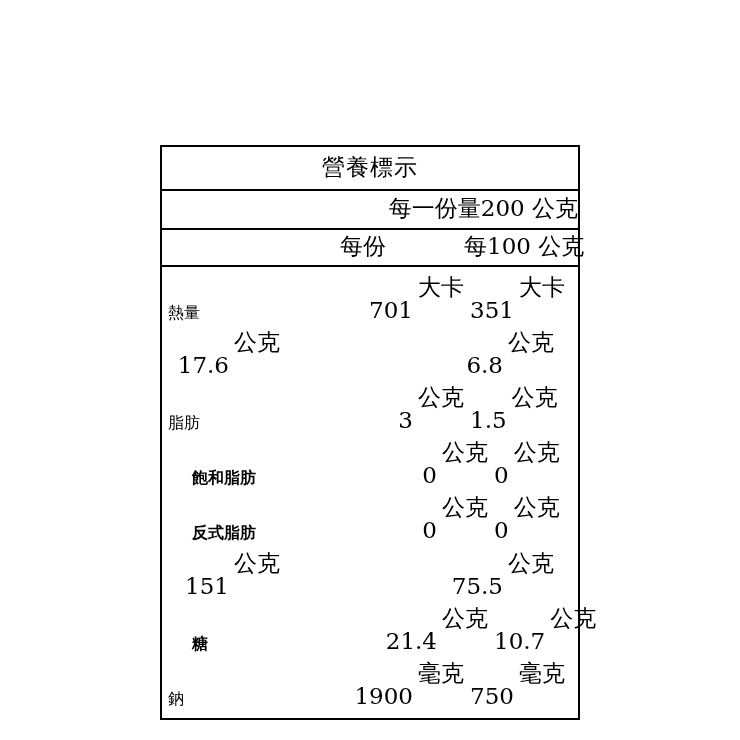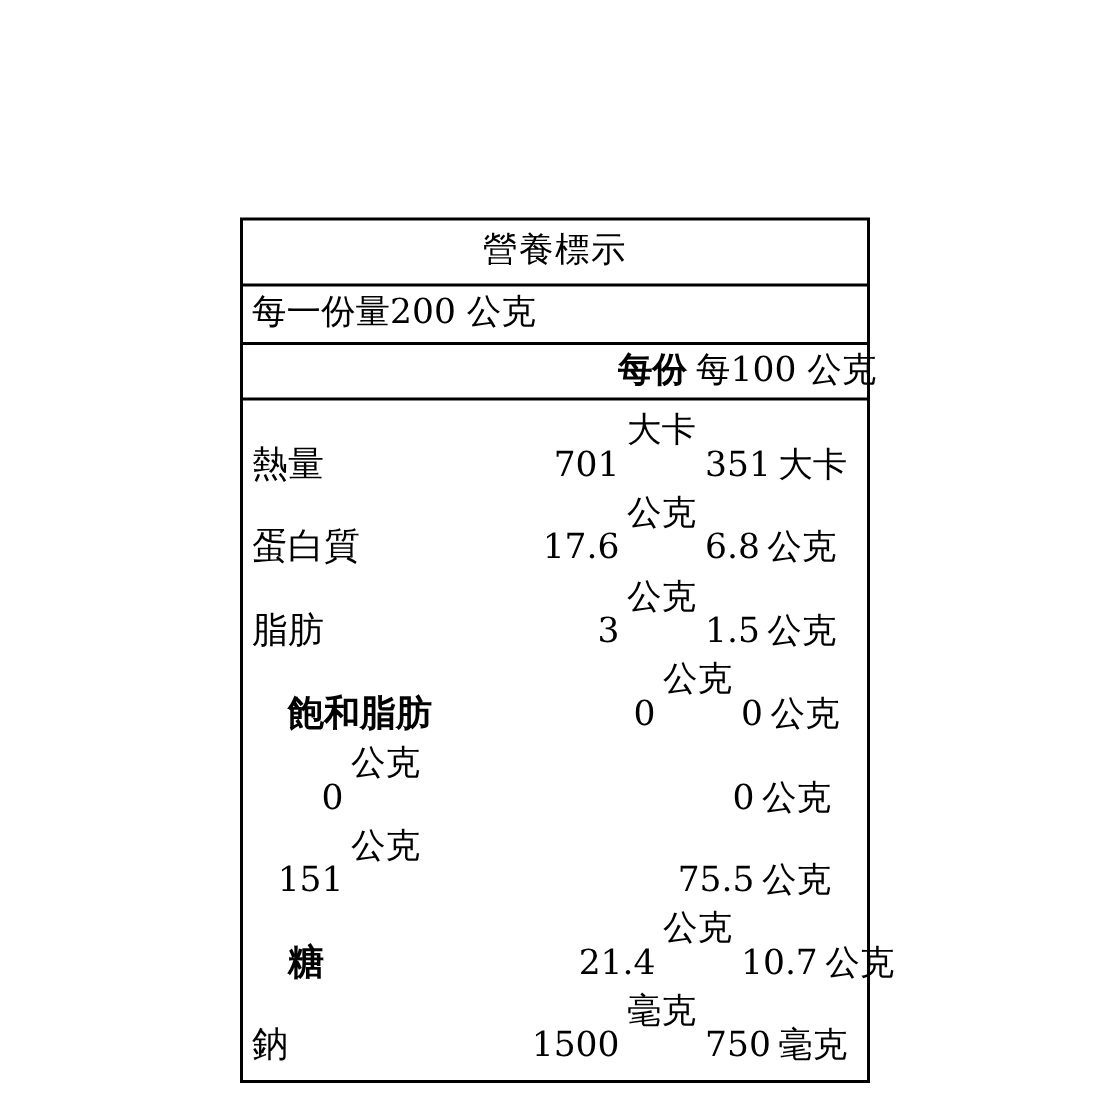"每一份量200 公克" .serving-block { text-align: none -> right }
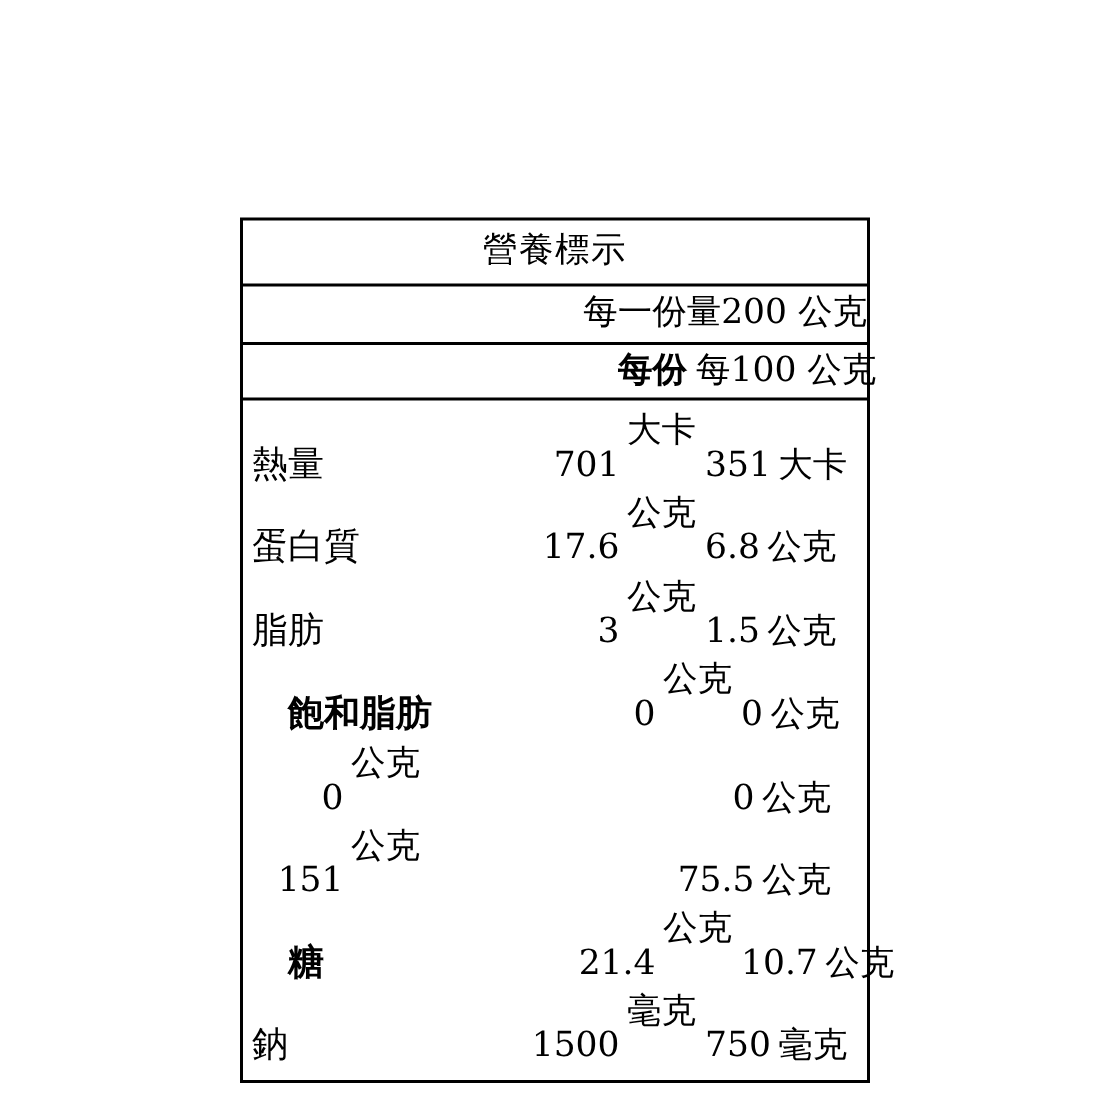"每份" .col-head .c-per { font-weight: bold -> none; text-align: right -> none }
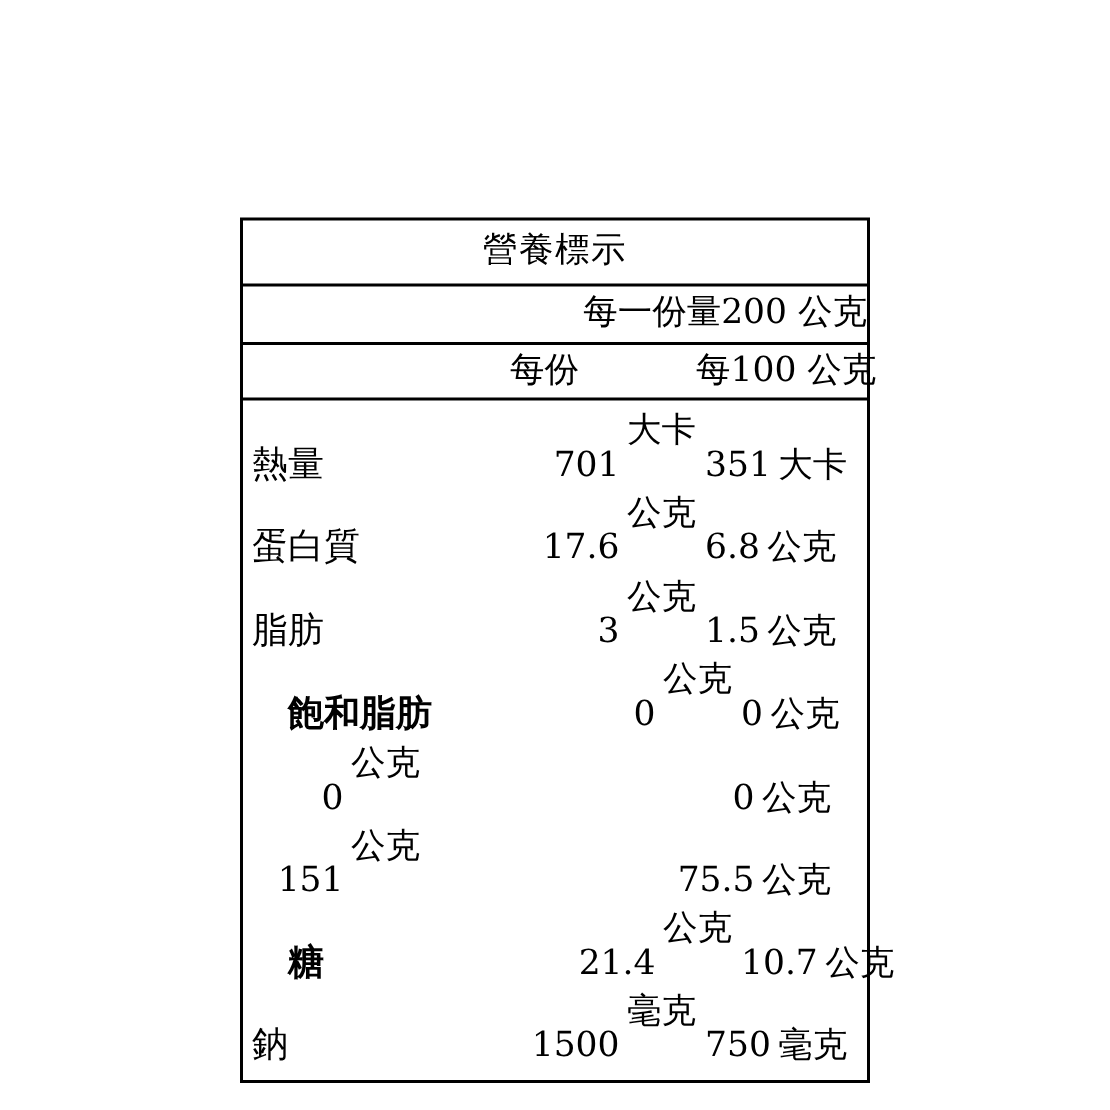"熱量" .nut-row .c-name { font-size: 24px -> 16px }
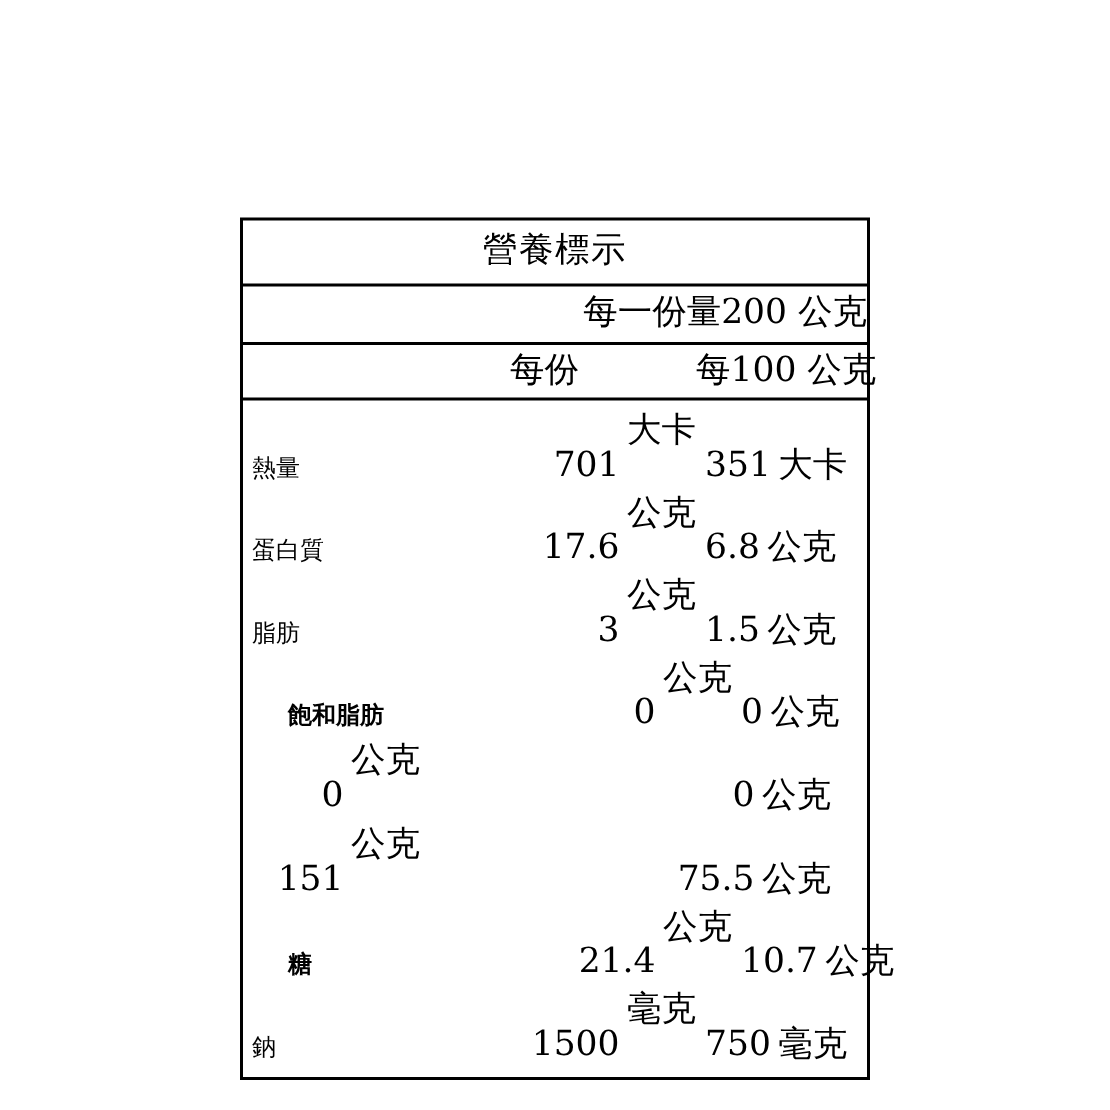"351" .nut-row .c-100 { align-items: flex-end -> none }
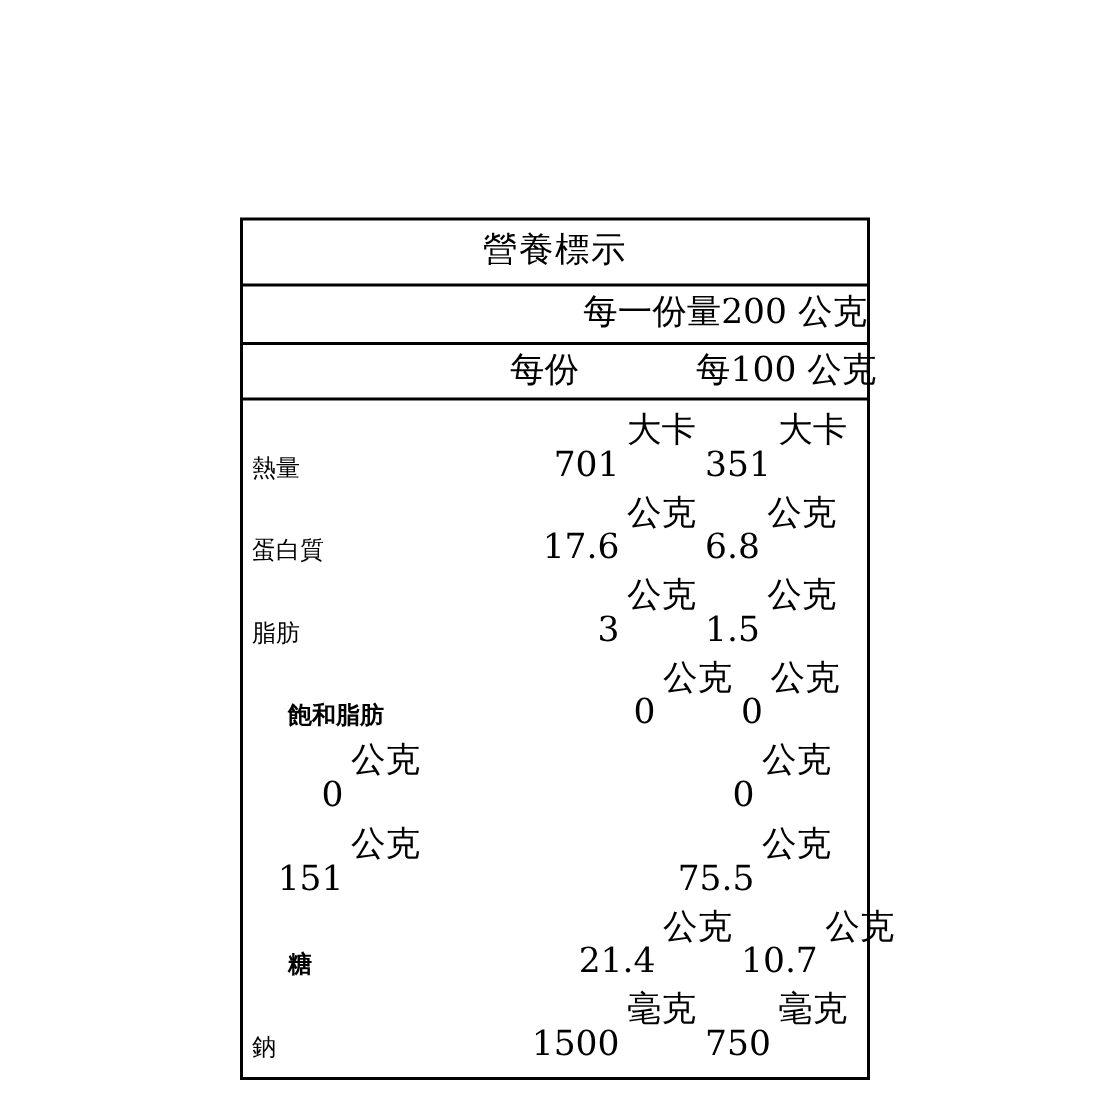"蛋白質" div.c-name { html: <div>蛋白質</div> -> none }
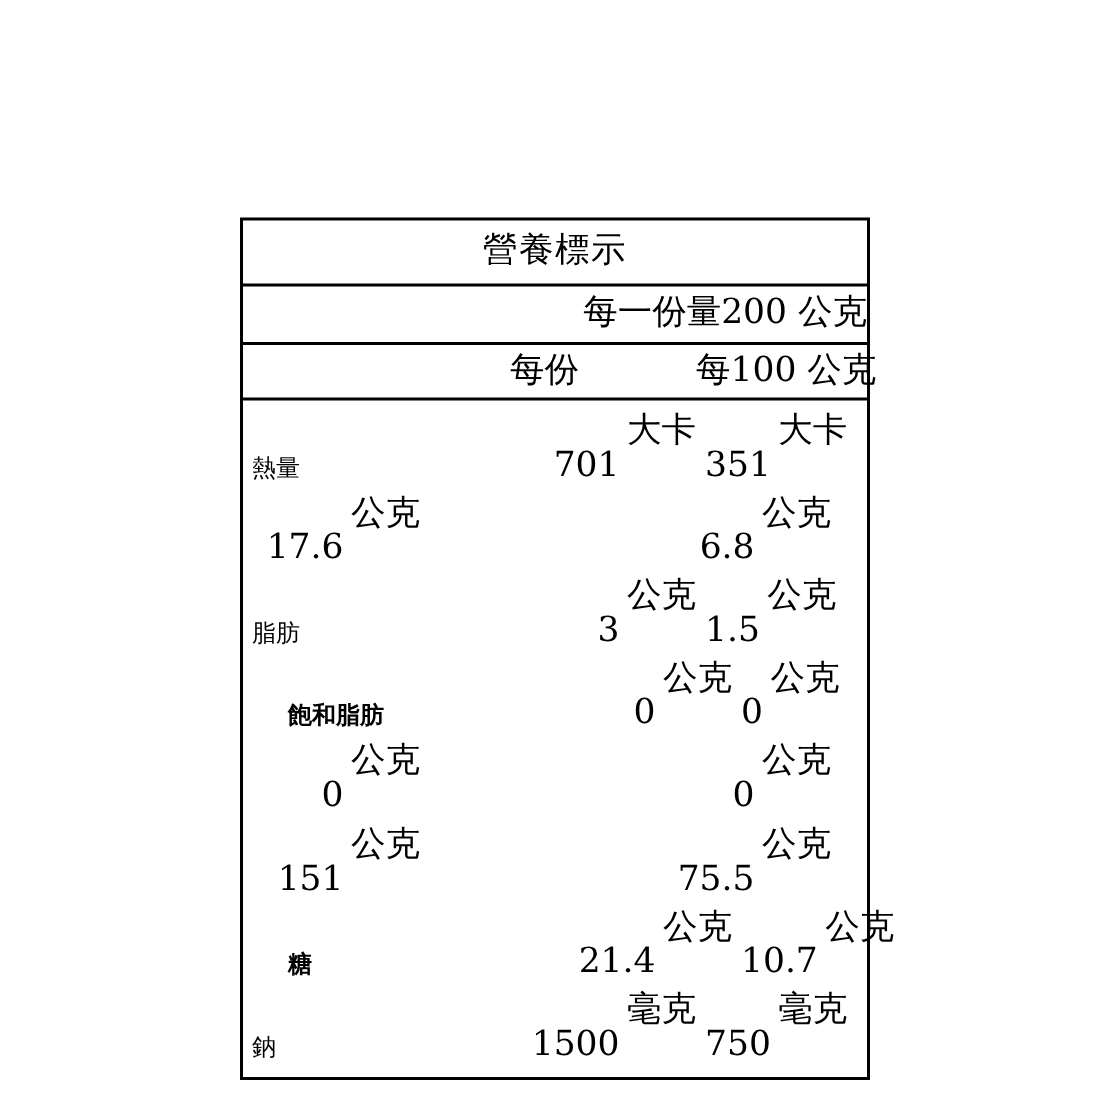"反式脂肪" div.c-name { html: none -> <div>反式脂肪</div> }
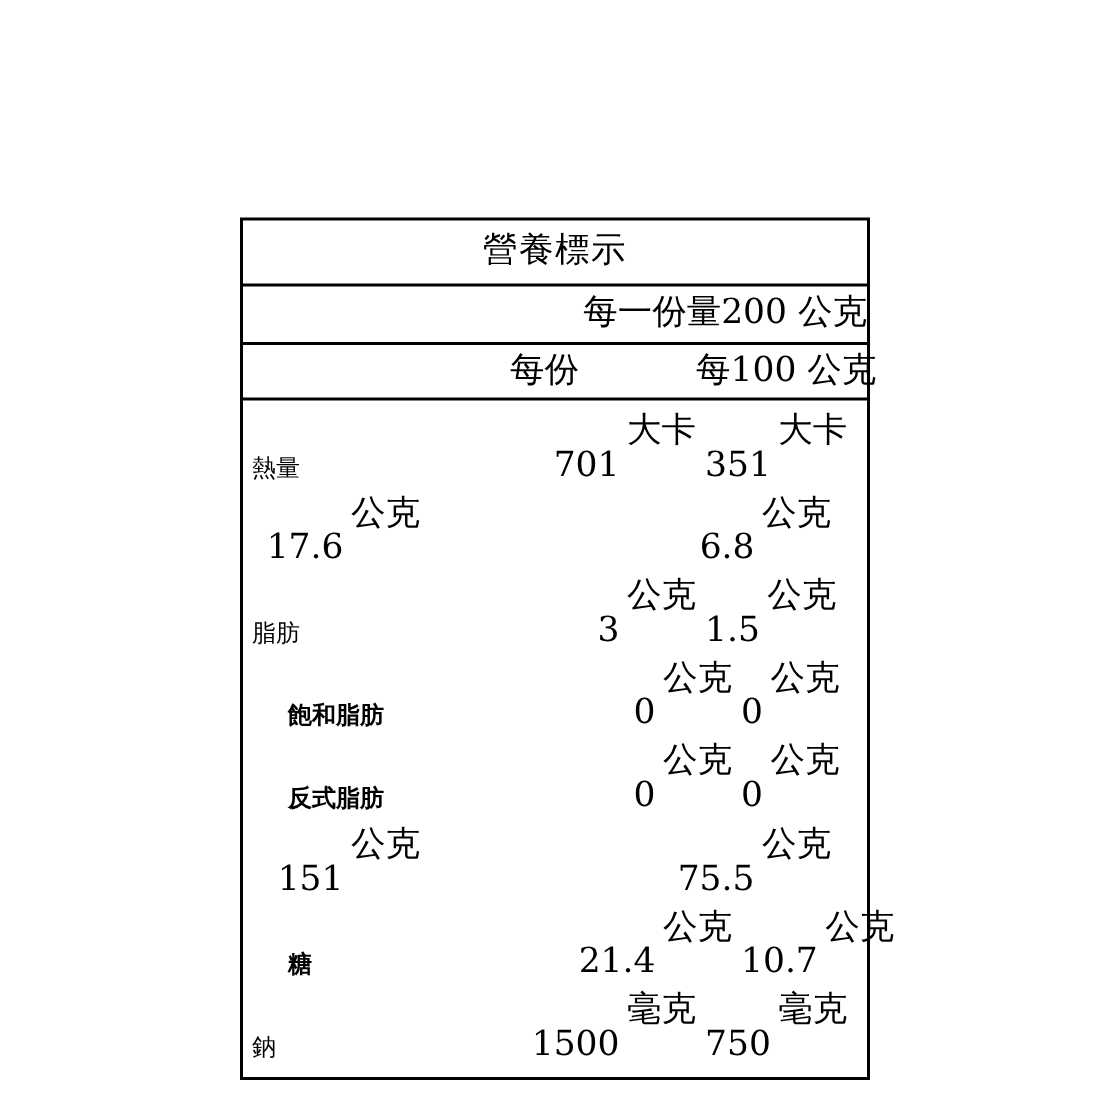"1500" span.val { text: 1500 -> 1900 }
